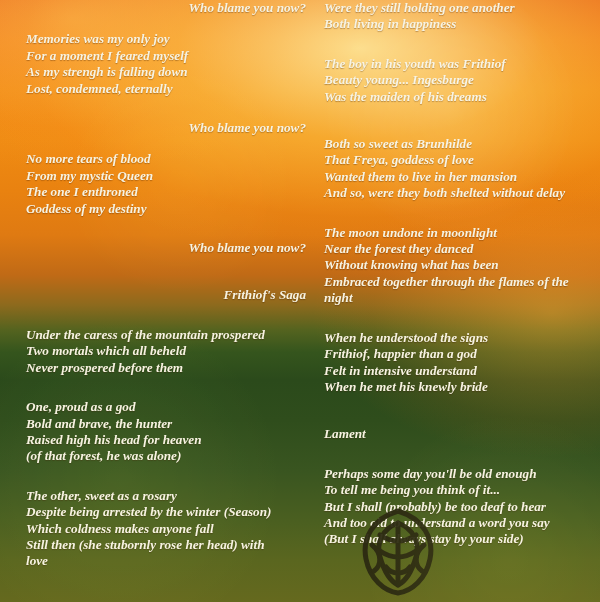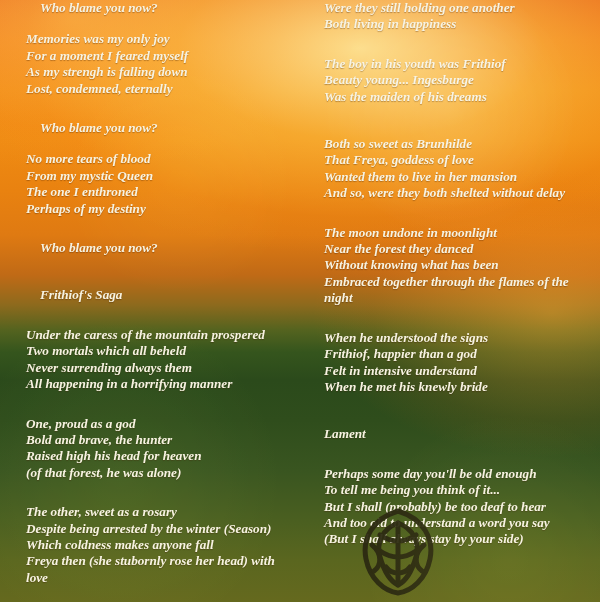"Who blame you now?" .heading .line { text-align: none -> right }
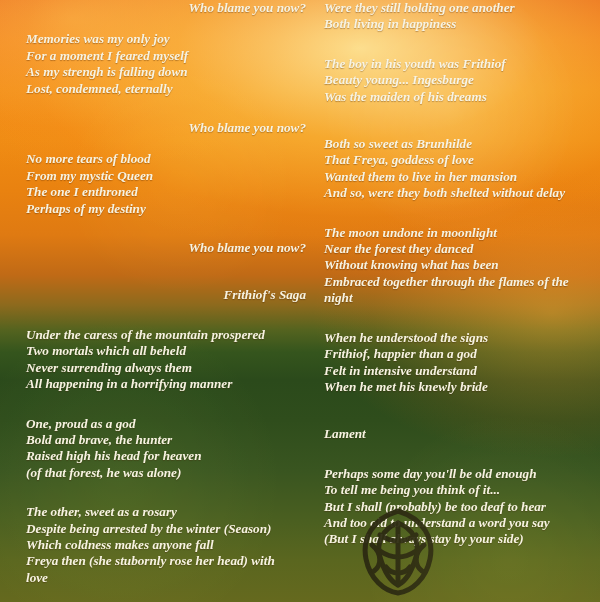"Perhaps of my destiny" div.line { text: Perhaps -> Goddess }
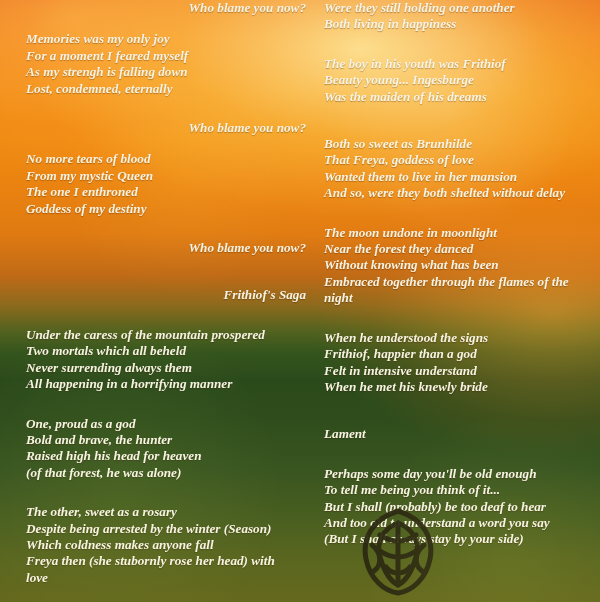"Never surrending always them" div.line { text: surrending always -> prospered before }
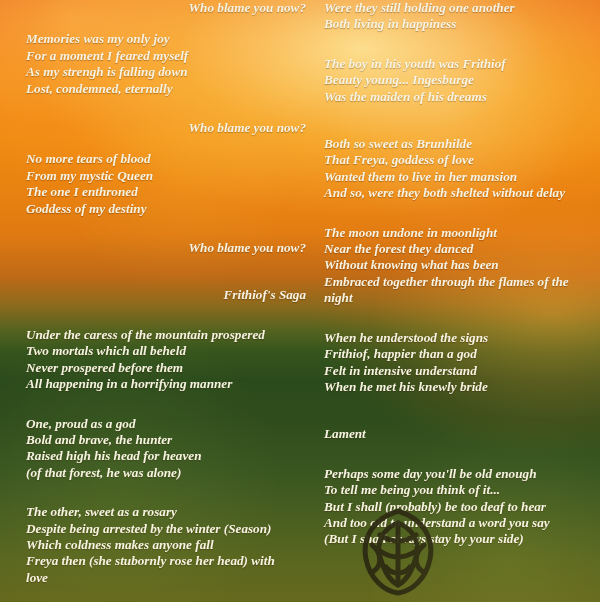"All happening in a horrifying" div.line { html: <div>All happening in a horrifying manner</div> -> none }
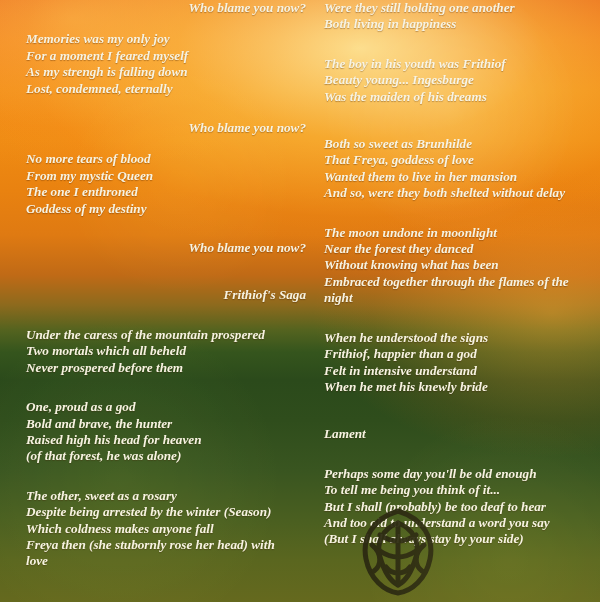"Freya then (she stubornly rose" div.line { text: Freya -> Still }
